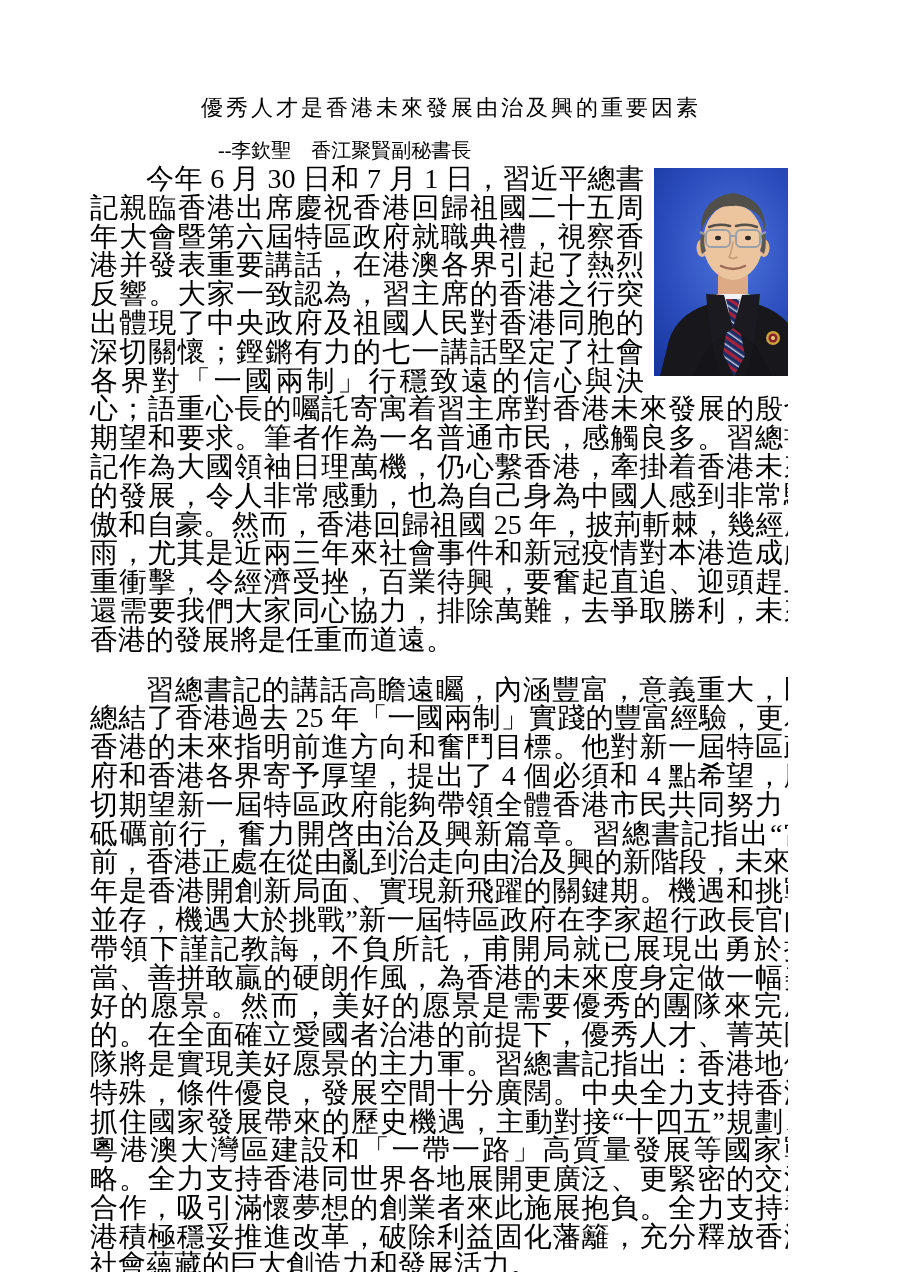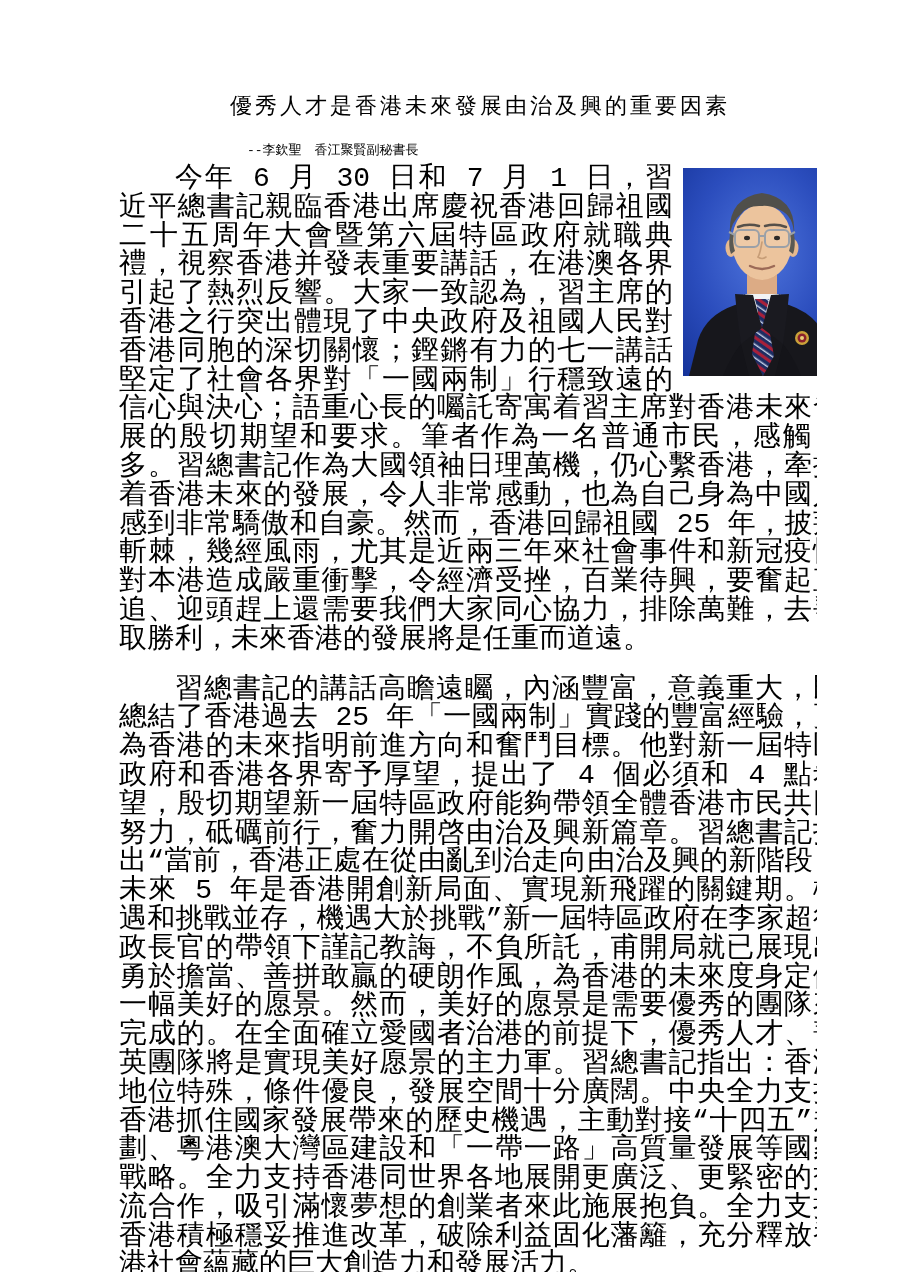"優秀人才是香港未來發展由治及興的重要因素" .page { font-family: Liberation Mono, monospace -> Liberation Serif, serif; margin-left: 29px -> none }
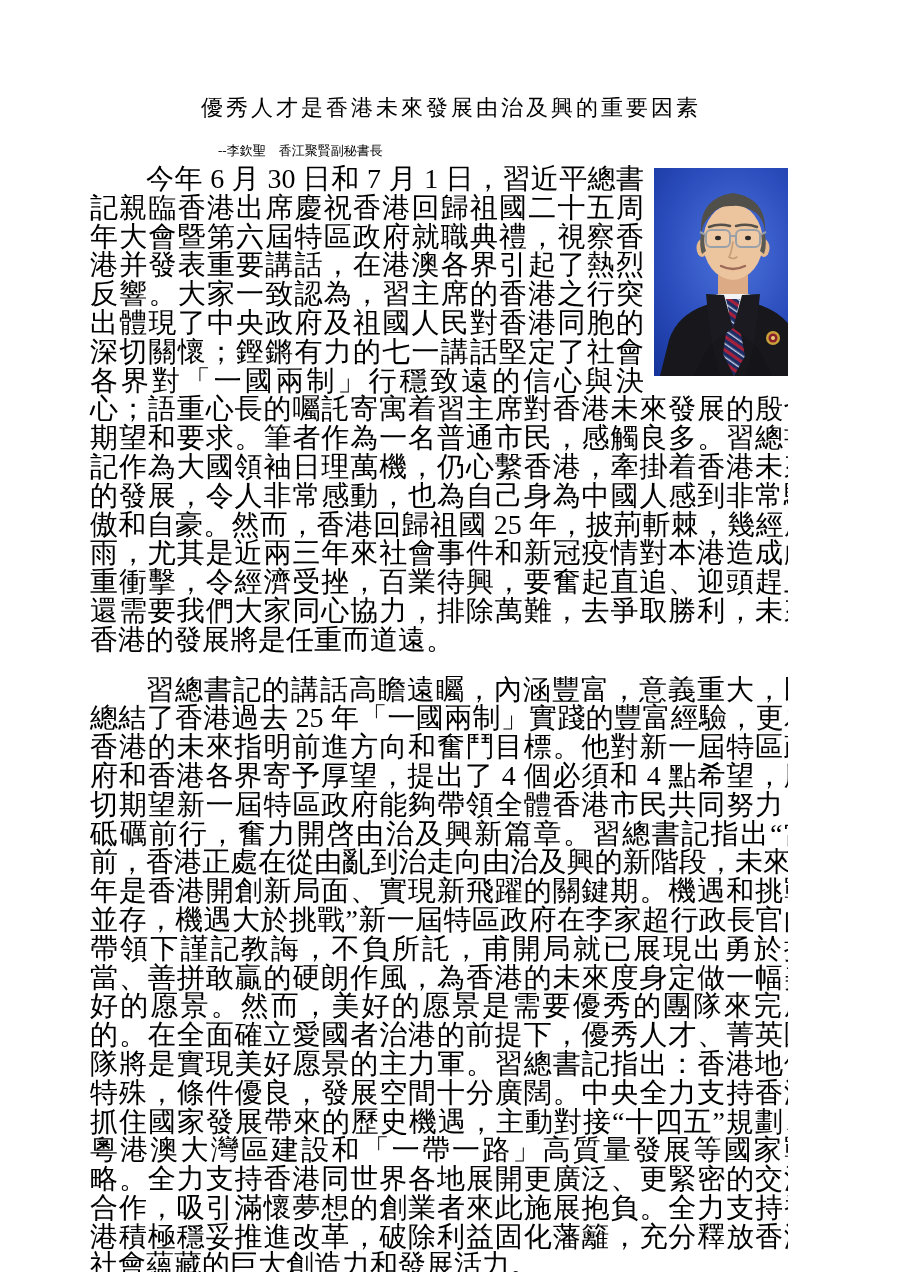"--李欽聖 香江聚賢副秘書長" .byline { font-size: 13px -> 20px }
